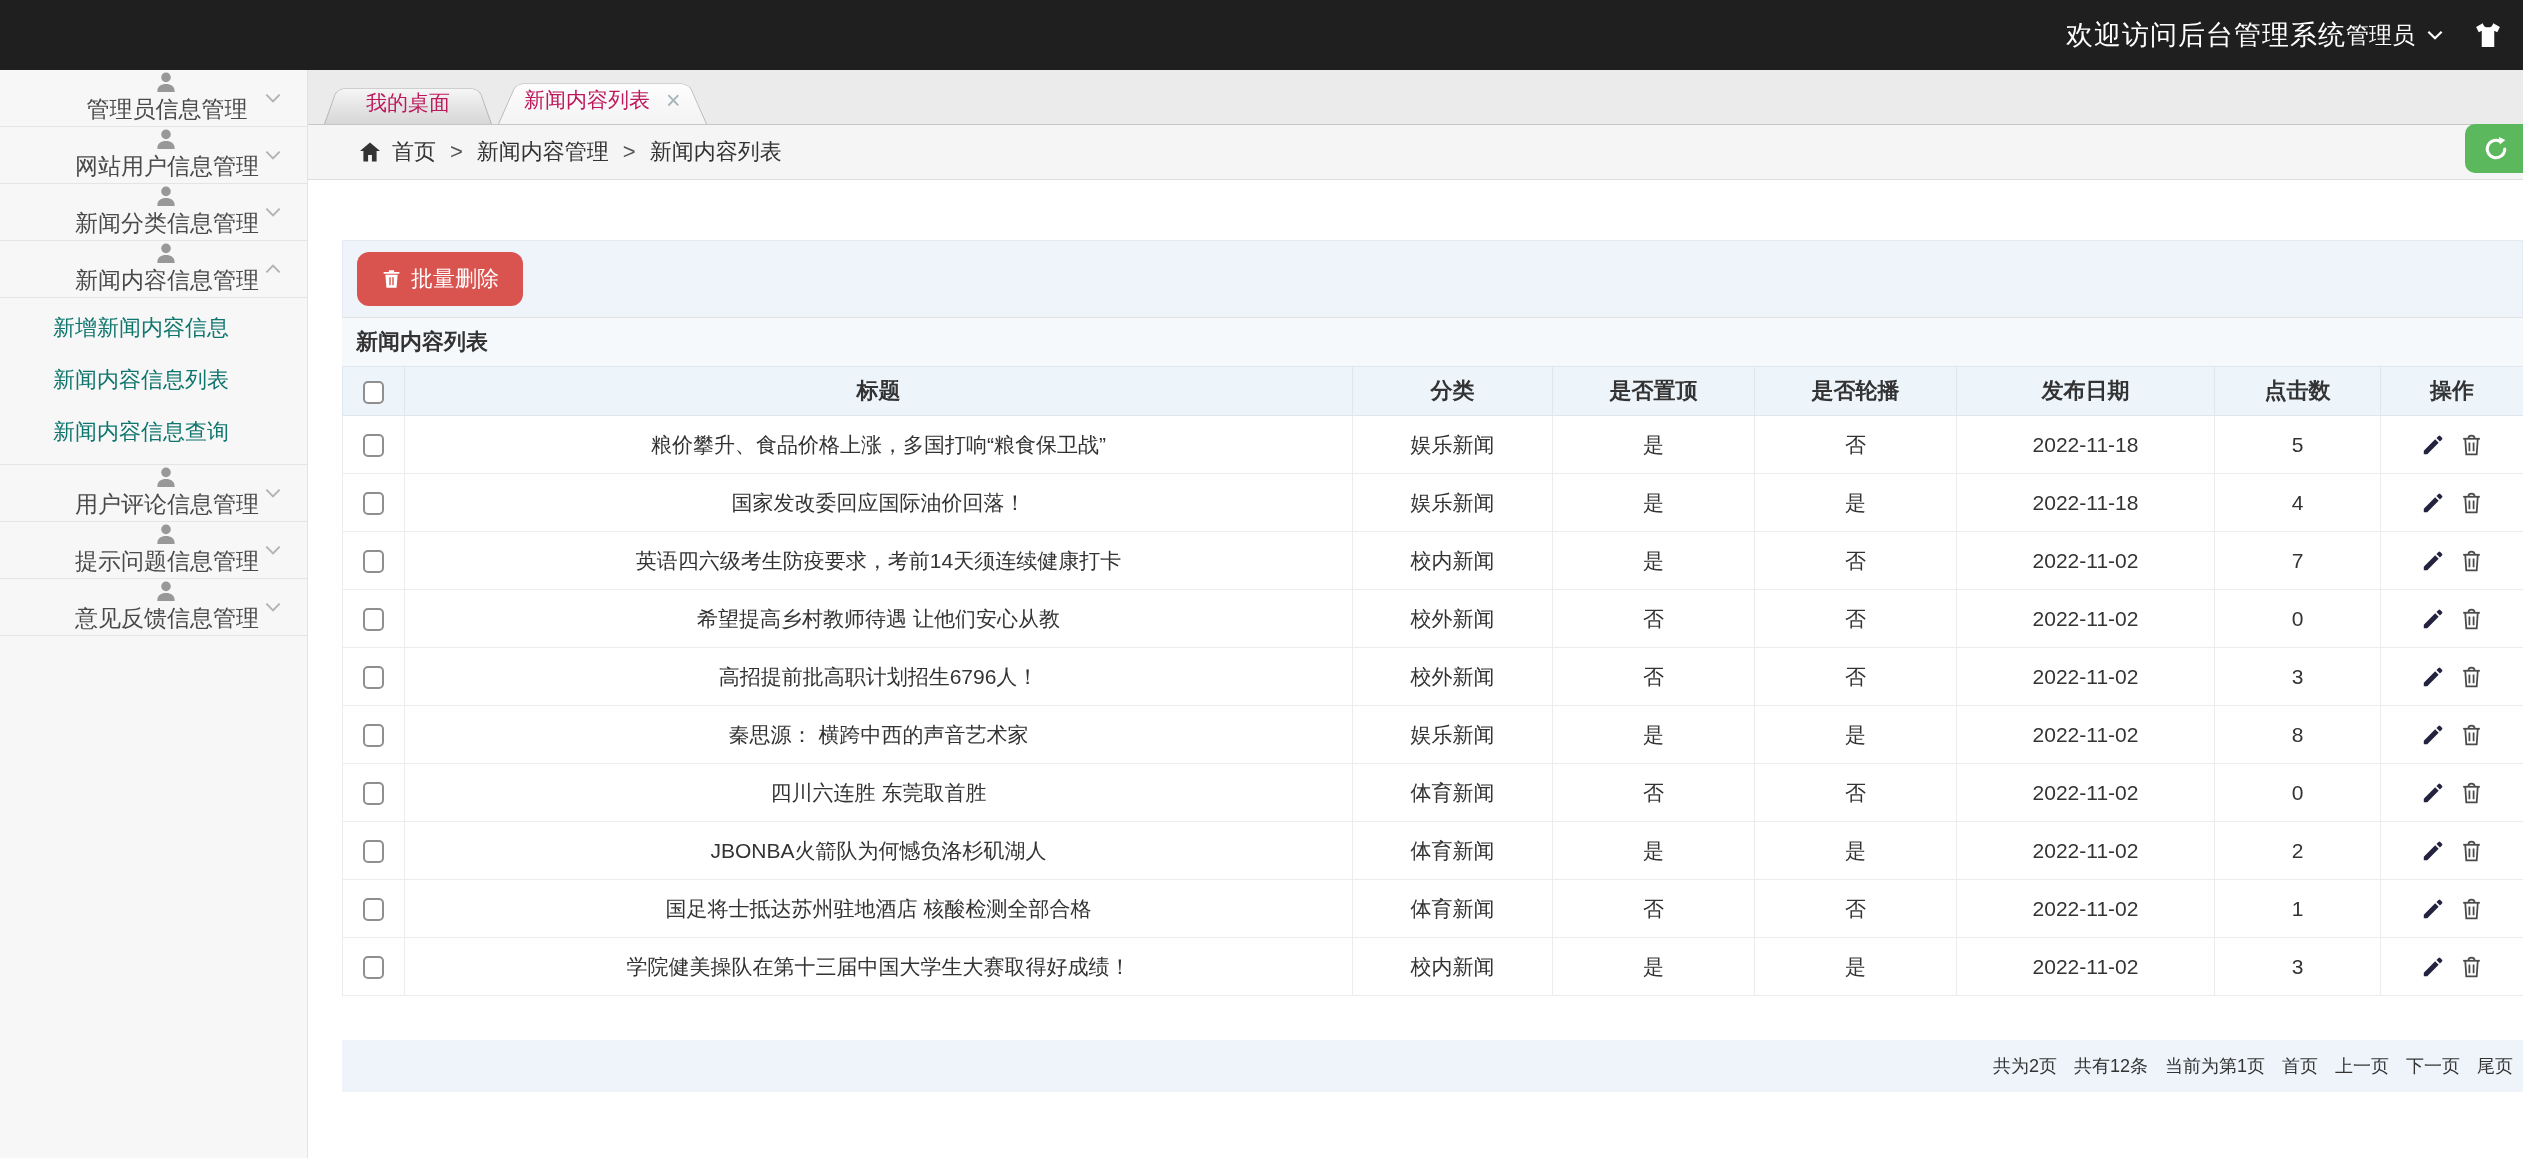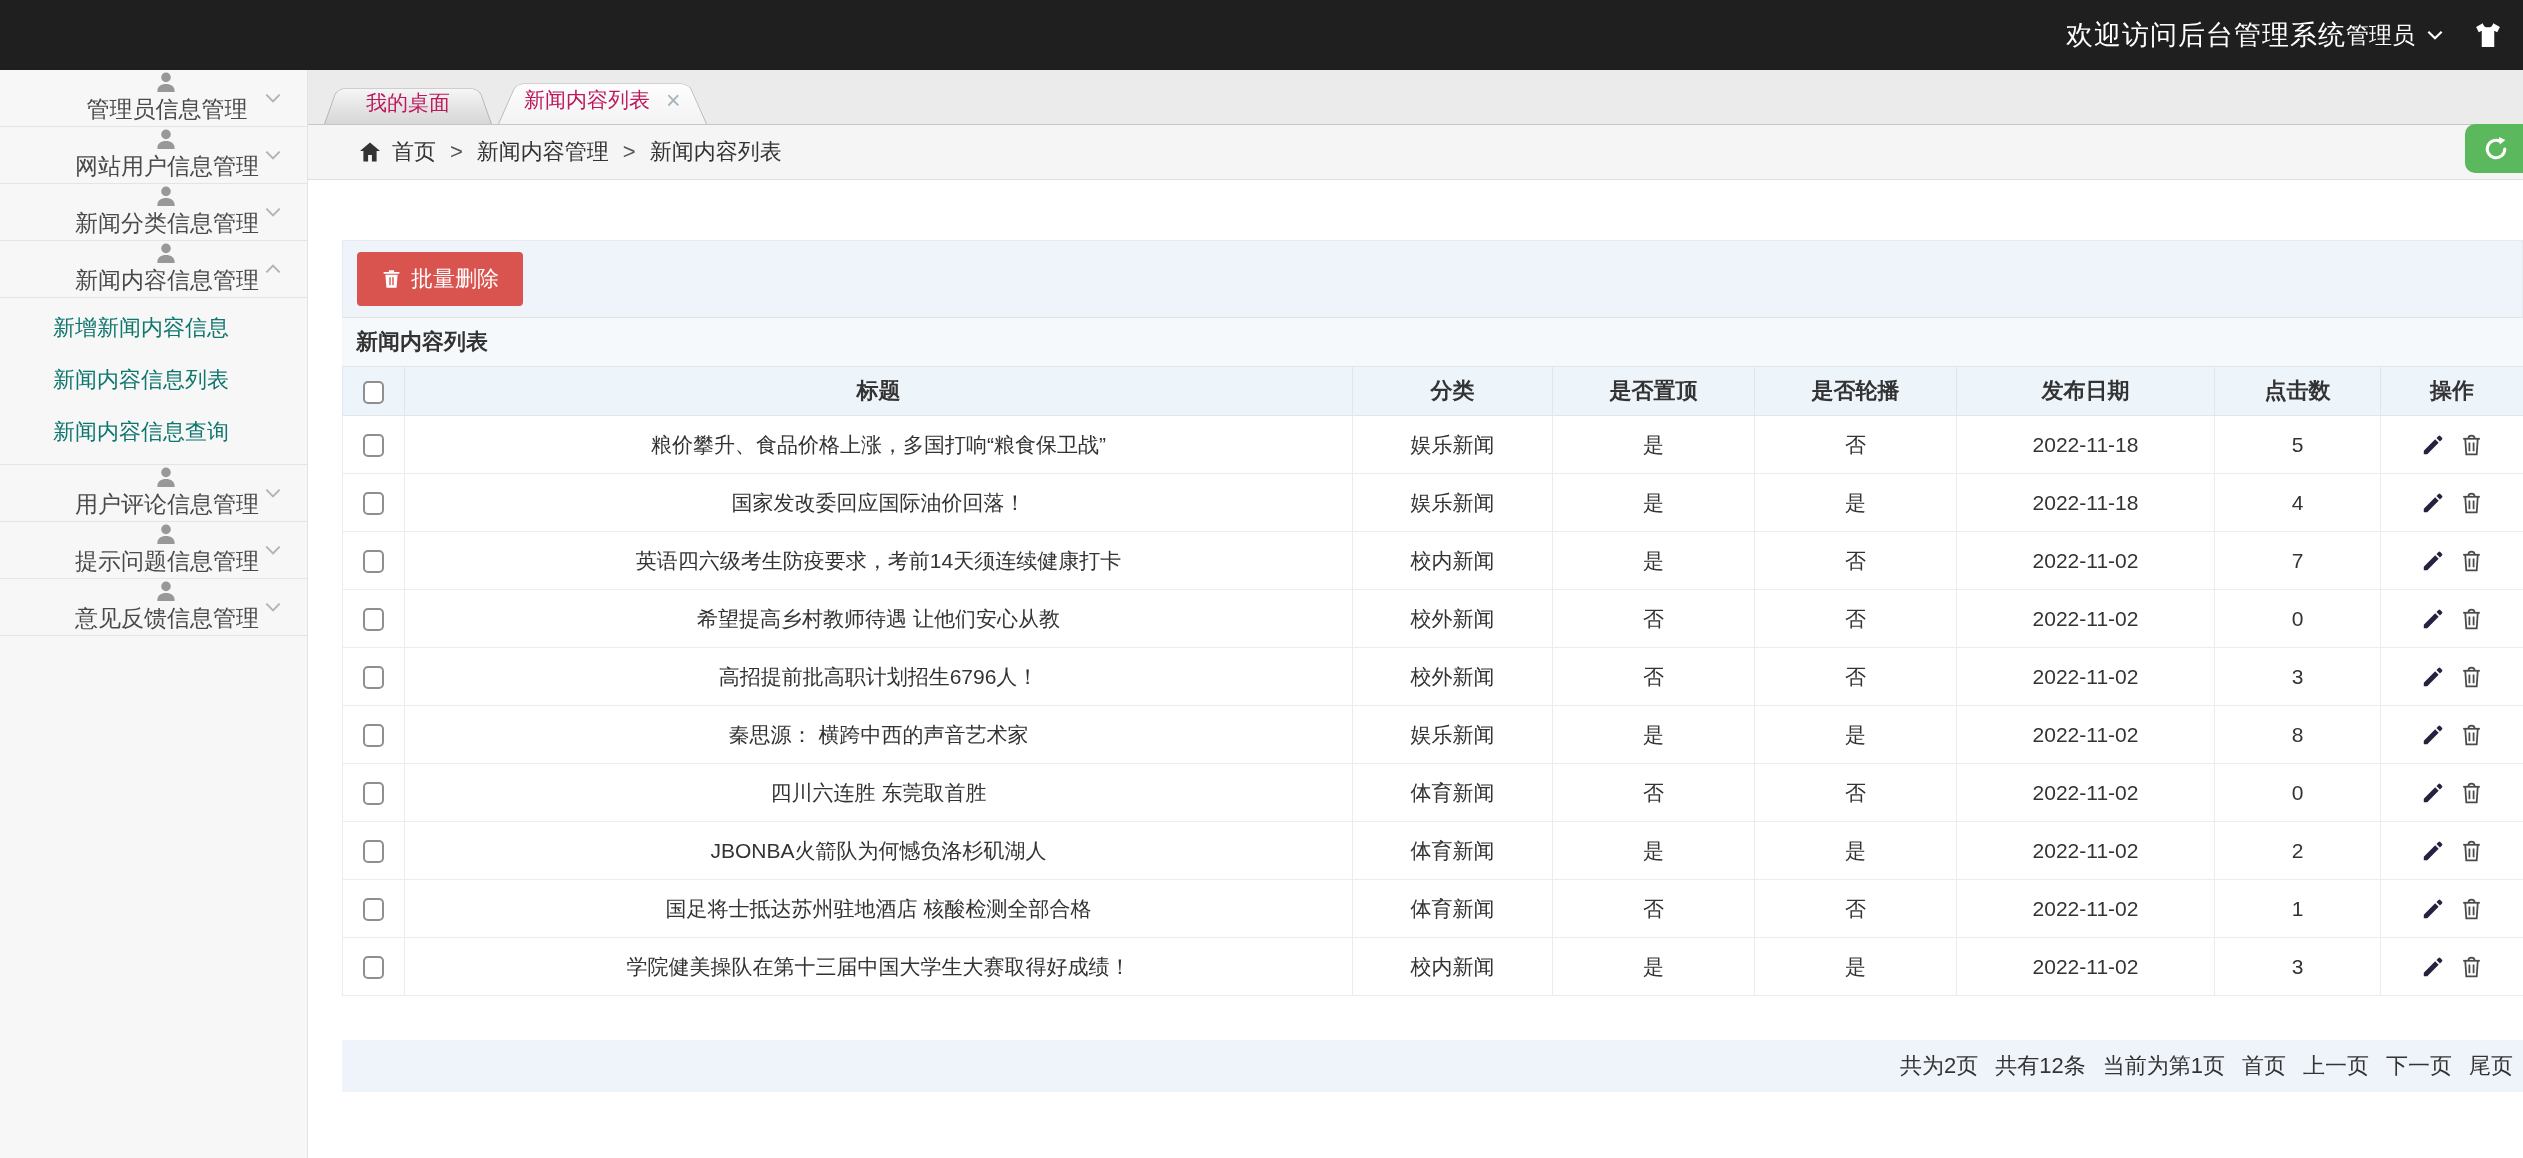"批量删除" #batch-delete { border-radius: 4px -> 12px }
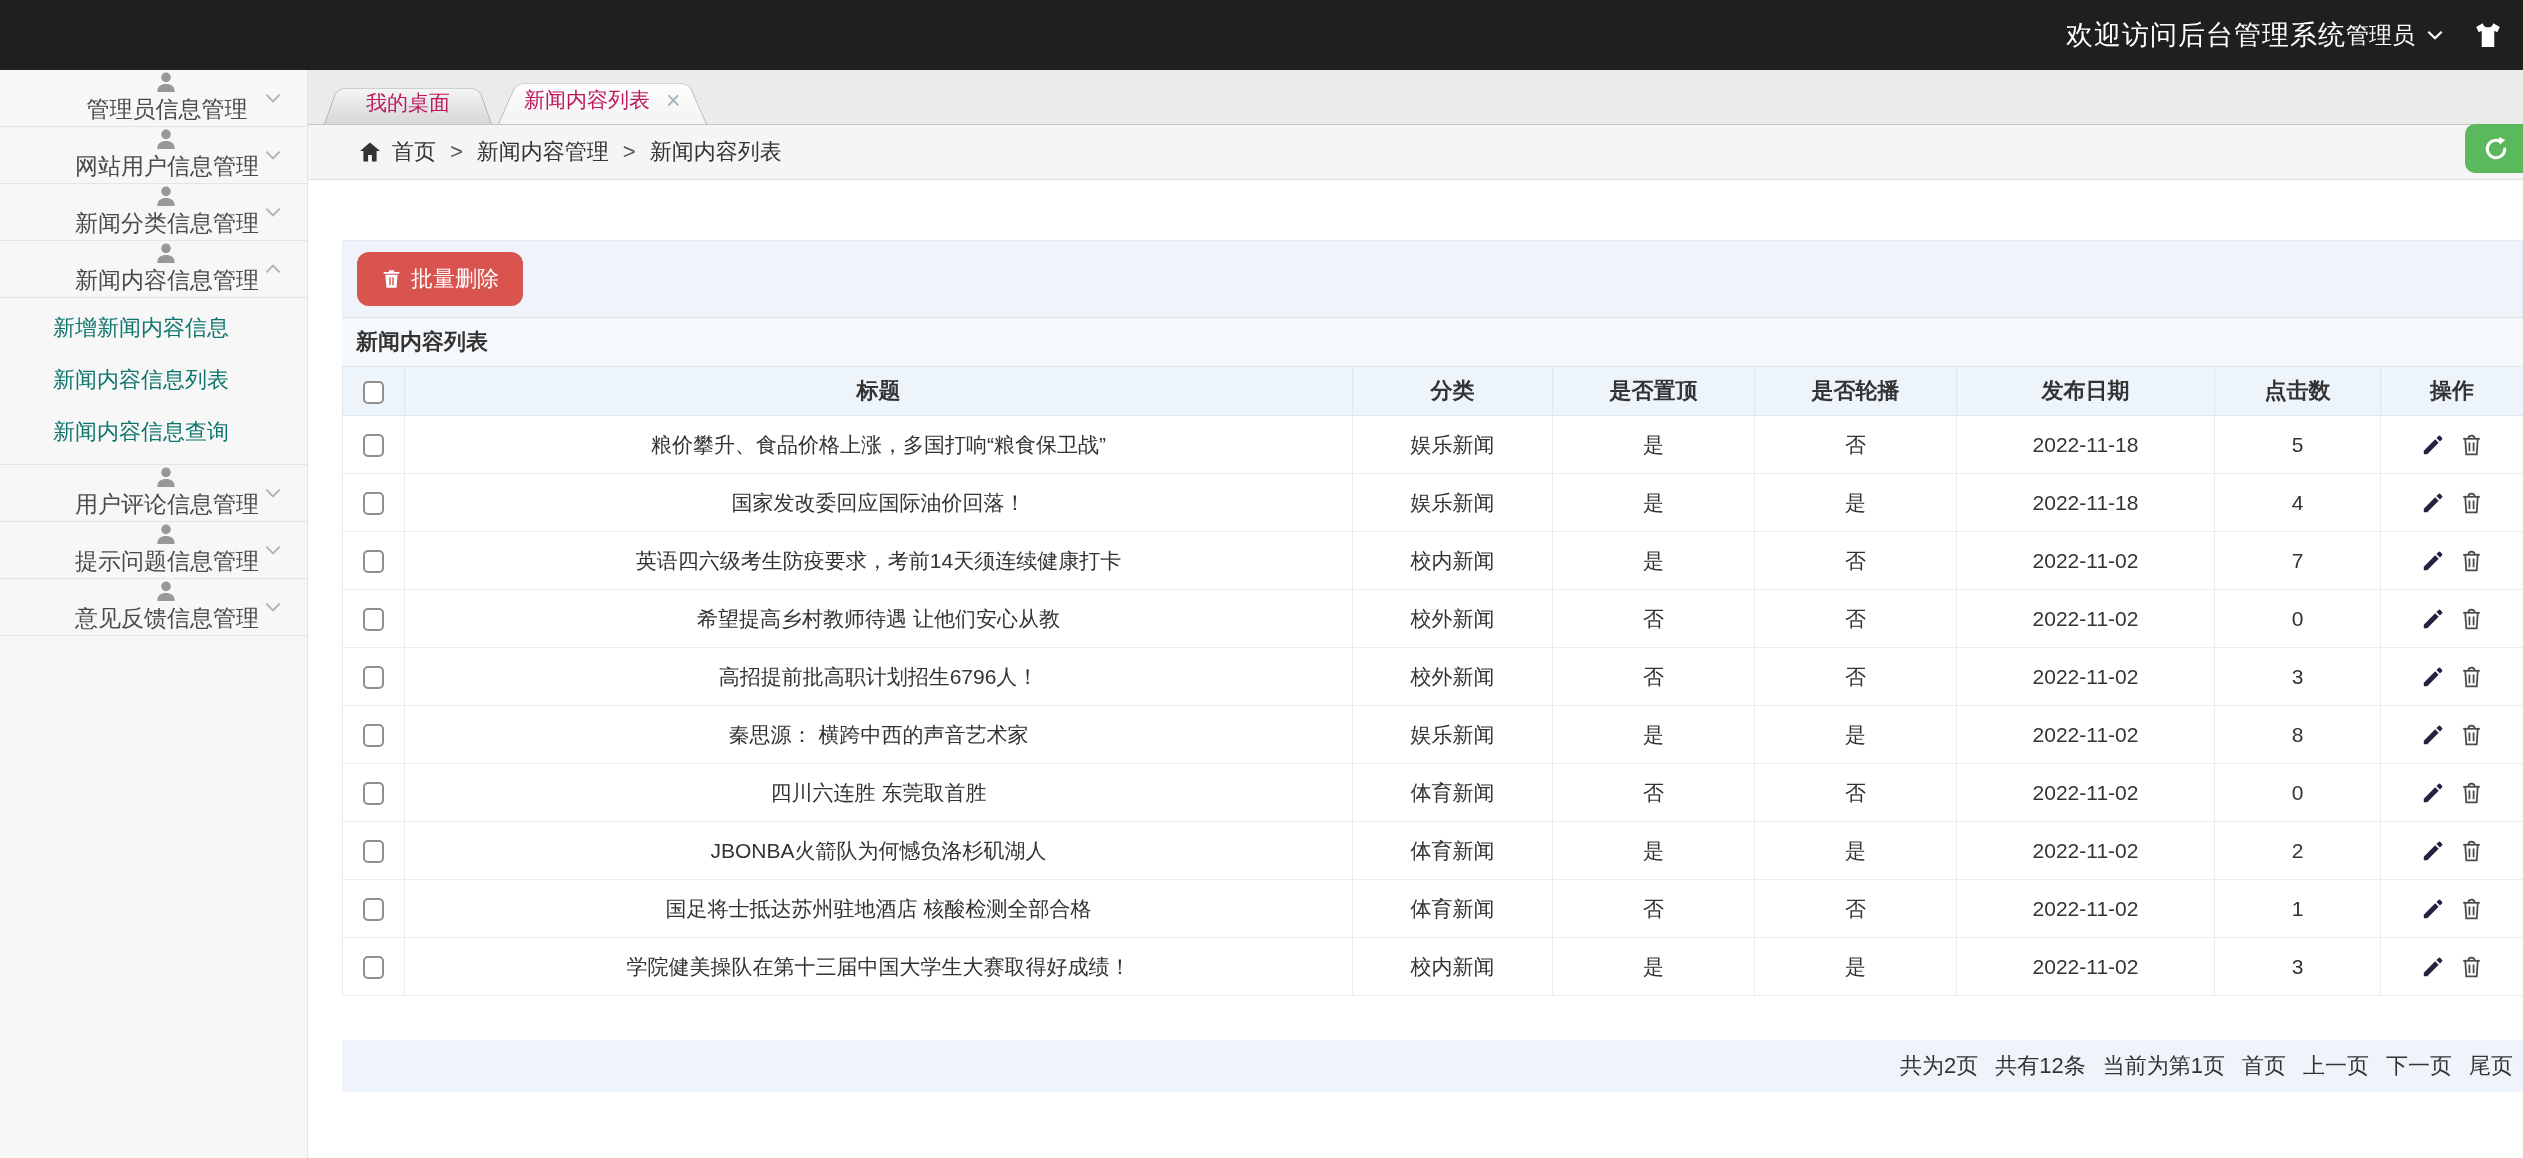"共为2页" #pager { font-size: 22px -> 18px }
